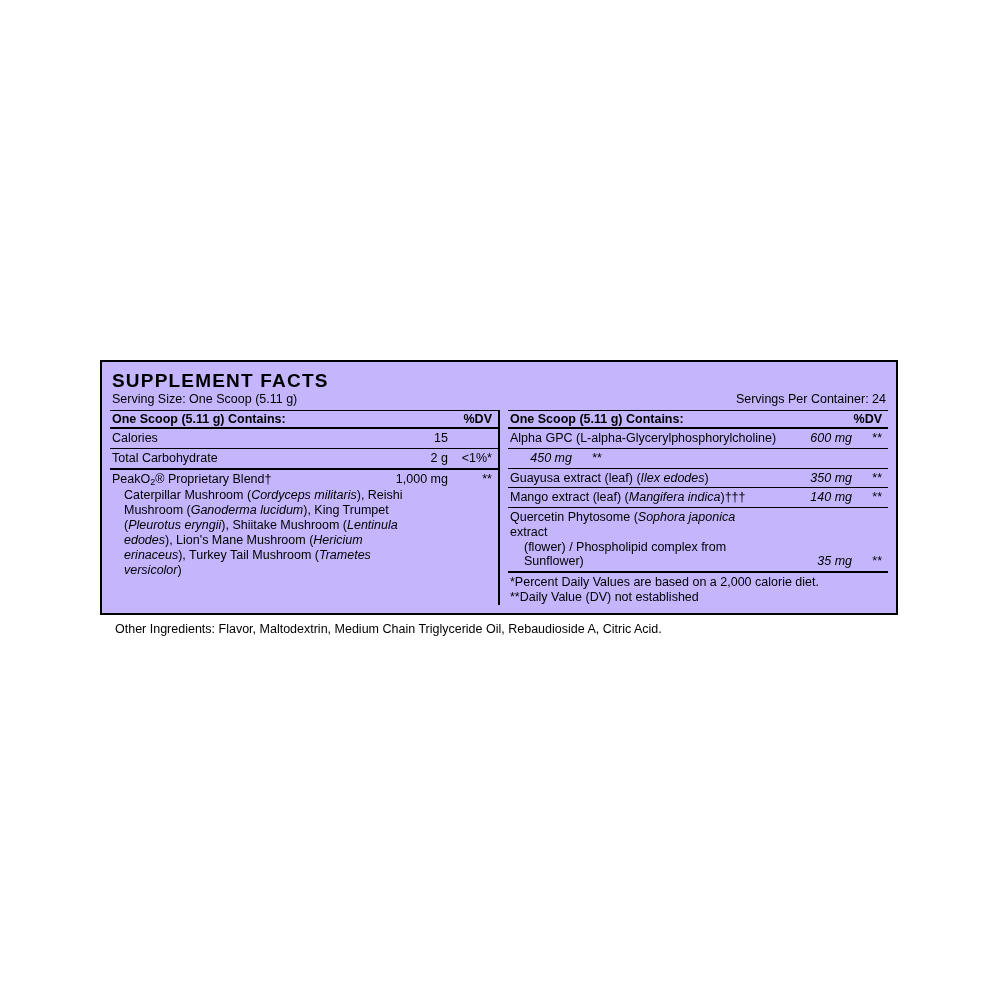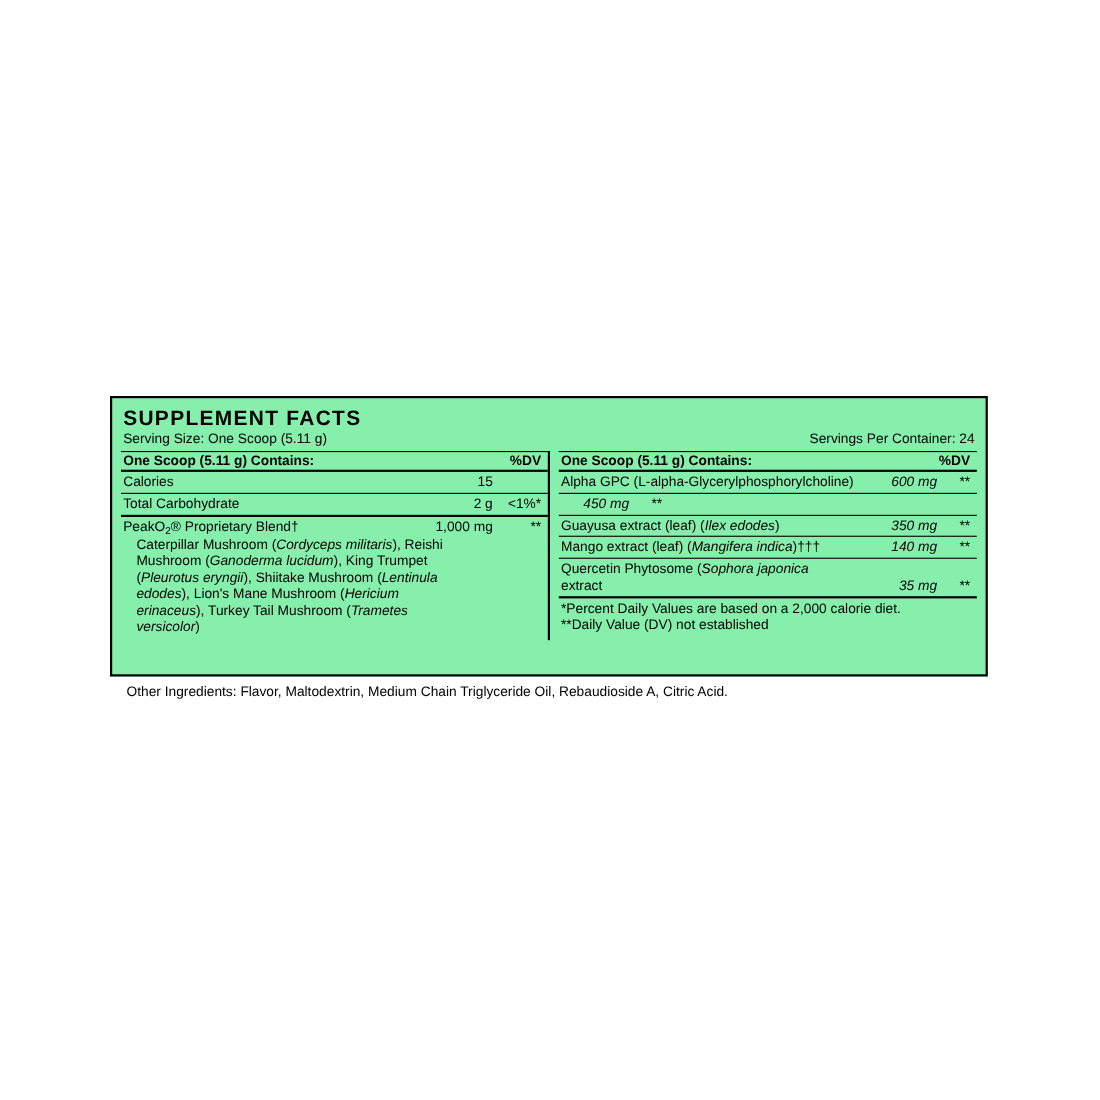"SUPPLEMENT FACTS" .panel { background: #86efac -> #c4b5fd }
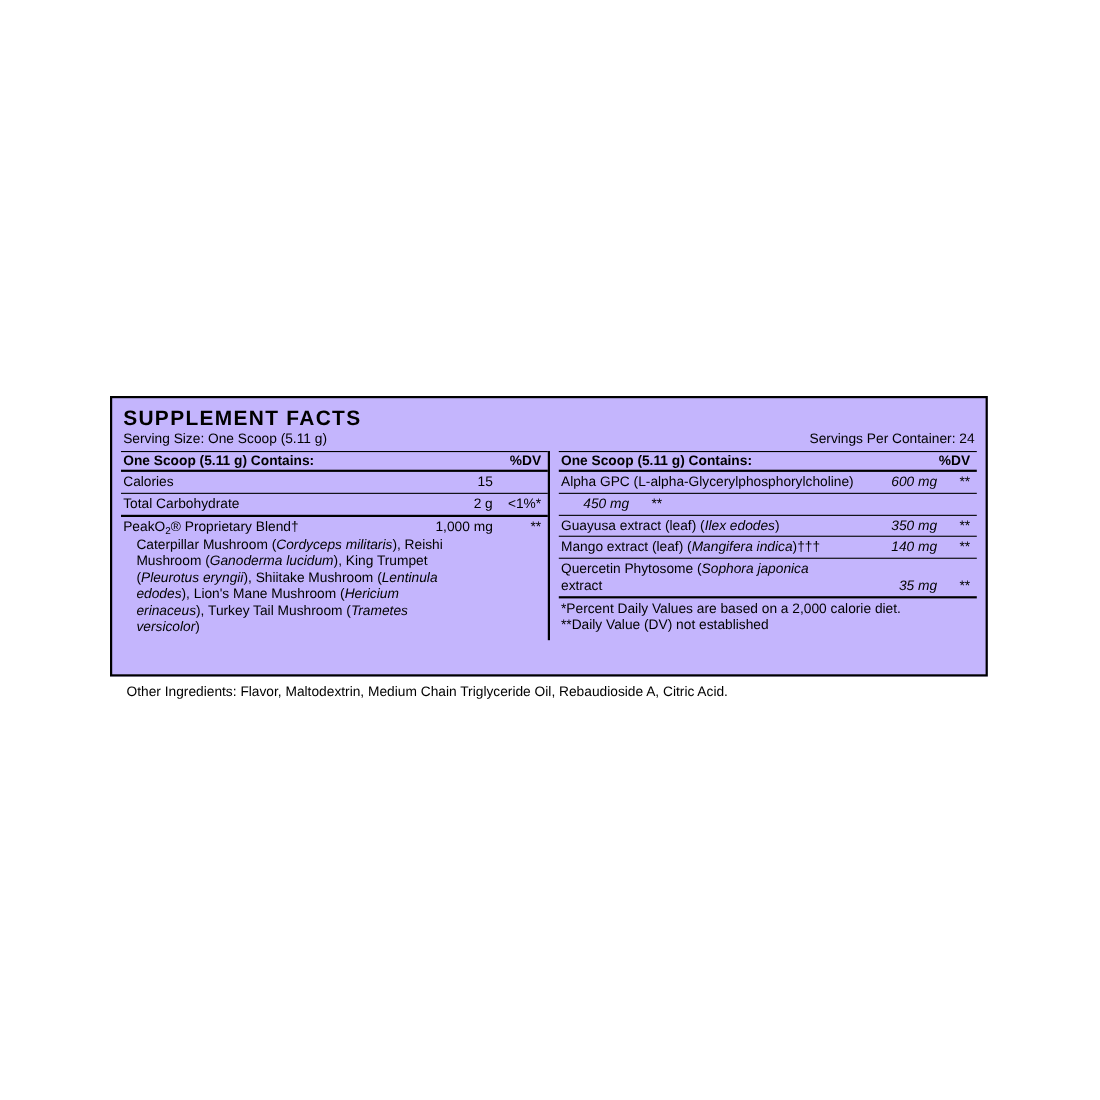"(flower) / Phospholipid complex from" span { html: none -> <span>(flower) / Phospholipid complex from Sunflower)</span> }
